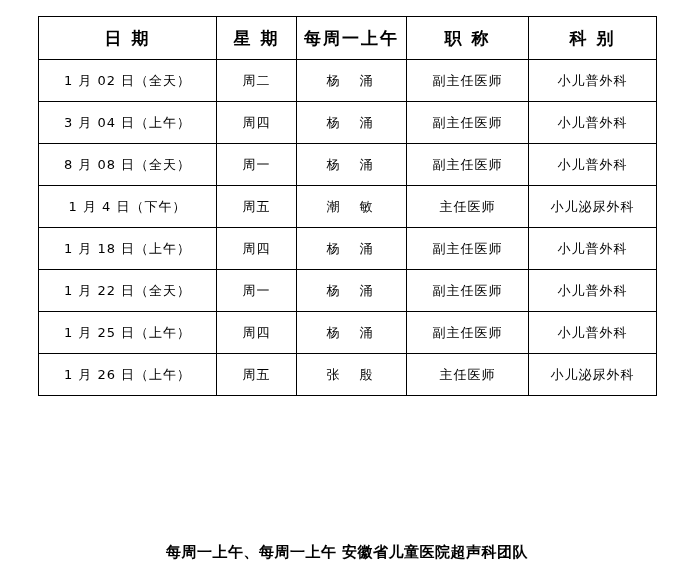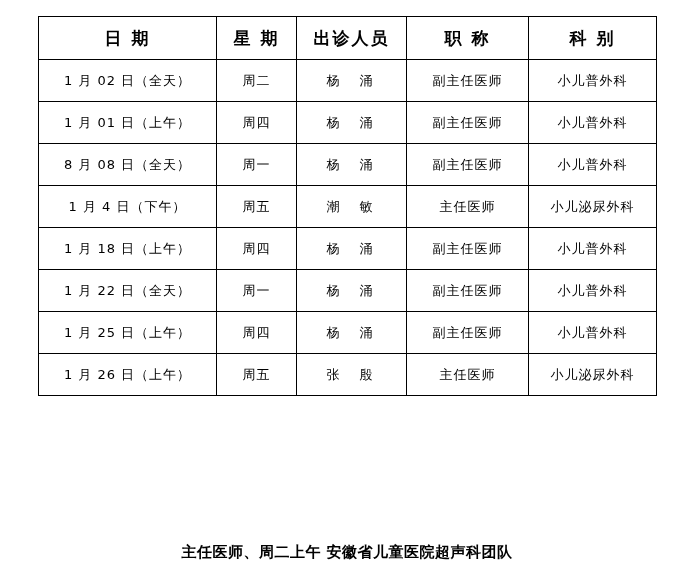"出诊人员" th { text: 出诊人员 -> 每周一上午 }
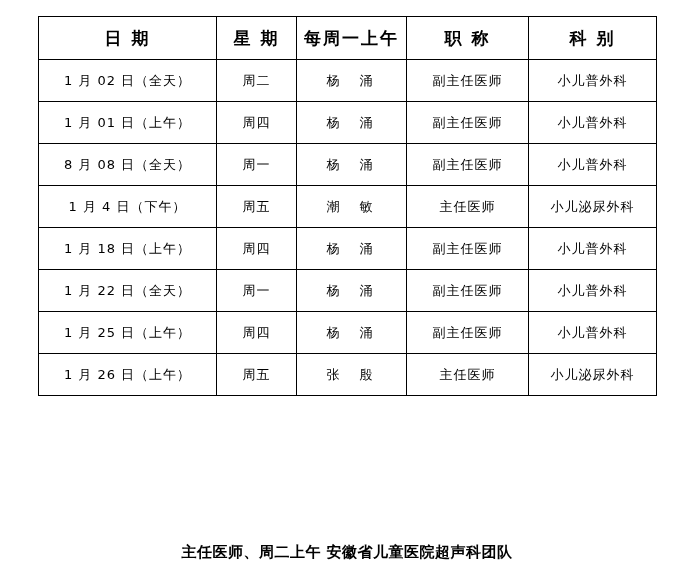"1 月 01 日（上午）" td { text: 1 月 01 -> 3 月 04 }
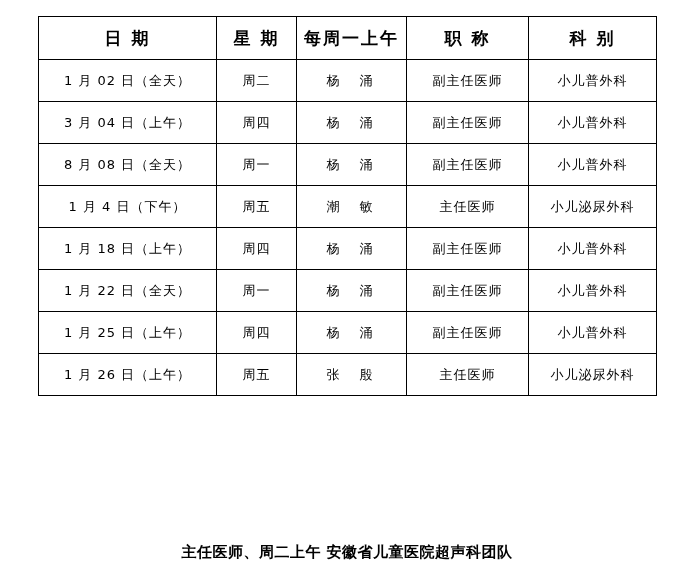"主任医师、周二上午 安徽省儿童医院超声科团队" div.footer { text: 主任医师、周二 -> 每周一上午、每周一 }
